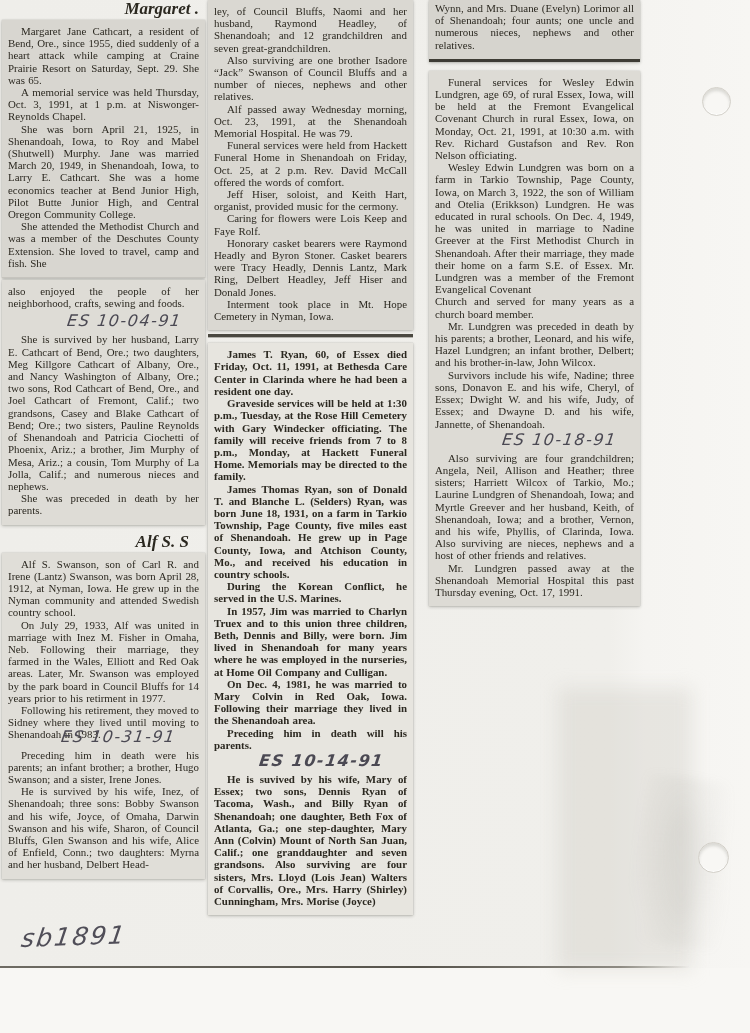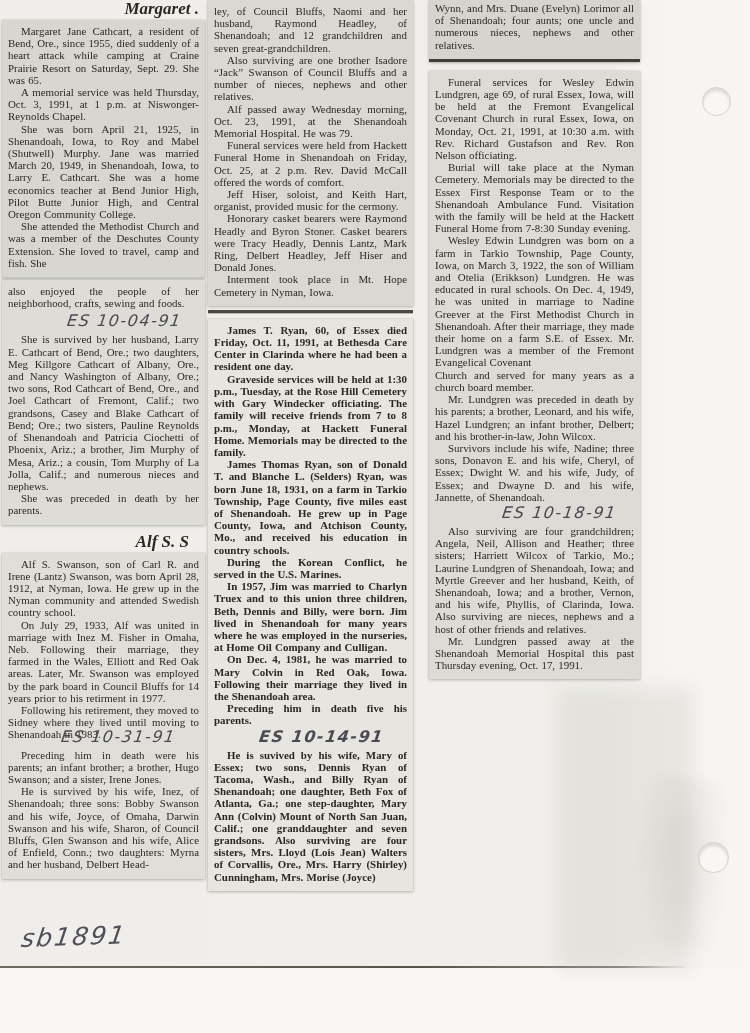"Burial will take place at" p.np { html: <p>Burial will take place at the Nyman Cemetery. Memorials may be directed to the Essex First Response Team or to the Shenandoah Ambulance Fund. Visitation with the family will be held at the Hackett Funeral Home from 7-8:30 Sunday evening.</p> -> none }
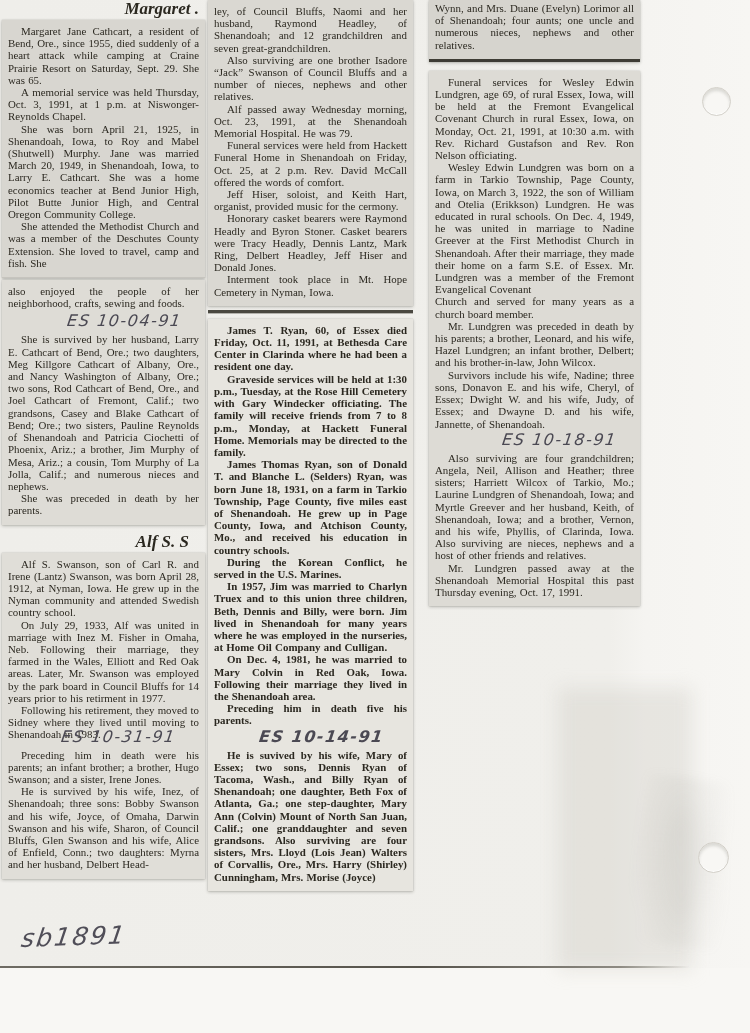"Caring for flowers were Lois" p.np { html: none -> <p>Caring for flowers were Lois Keep and Faye Rolf.</p> }
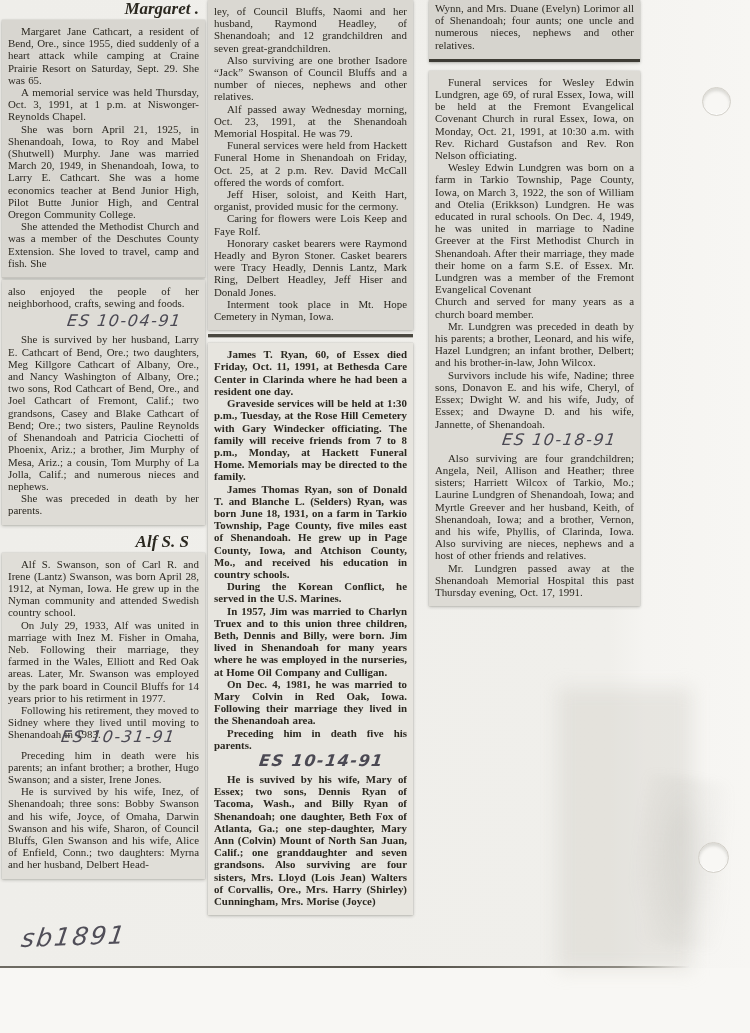"Preceding him in death five" p.np { text: five -> will }
